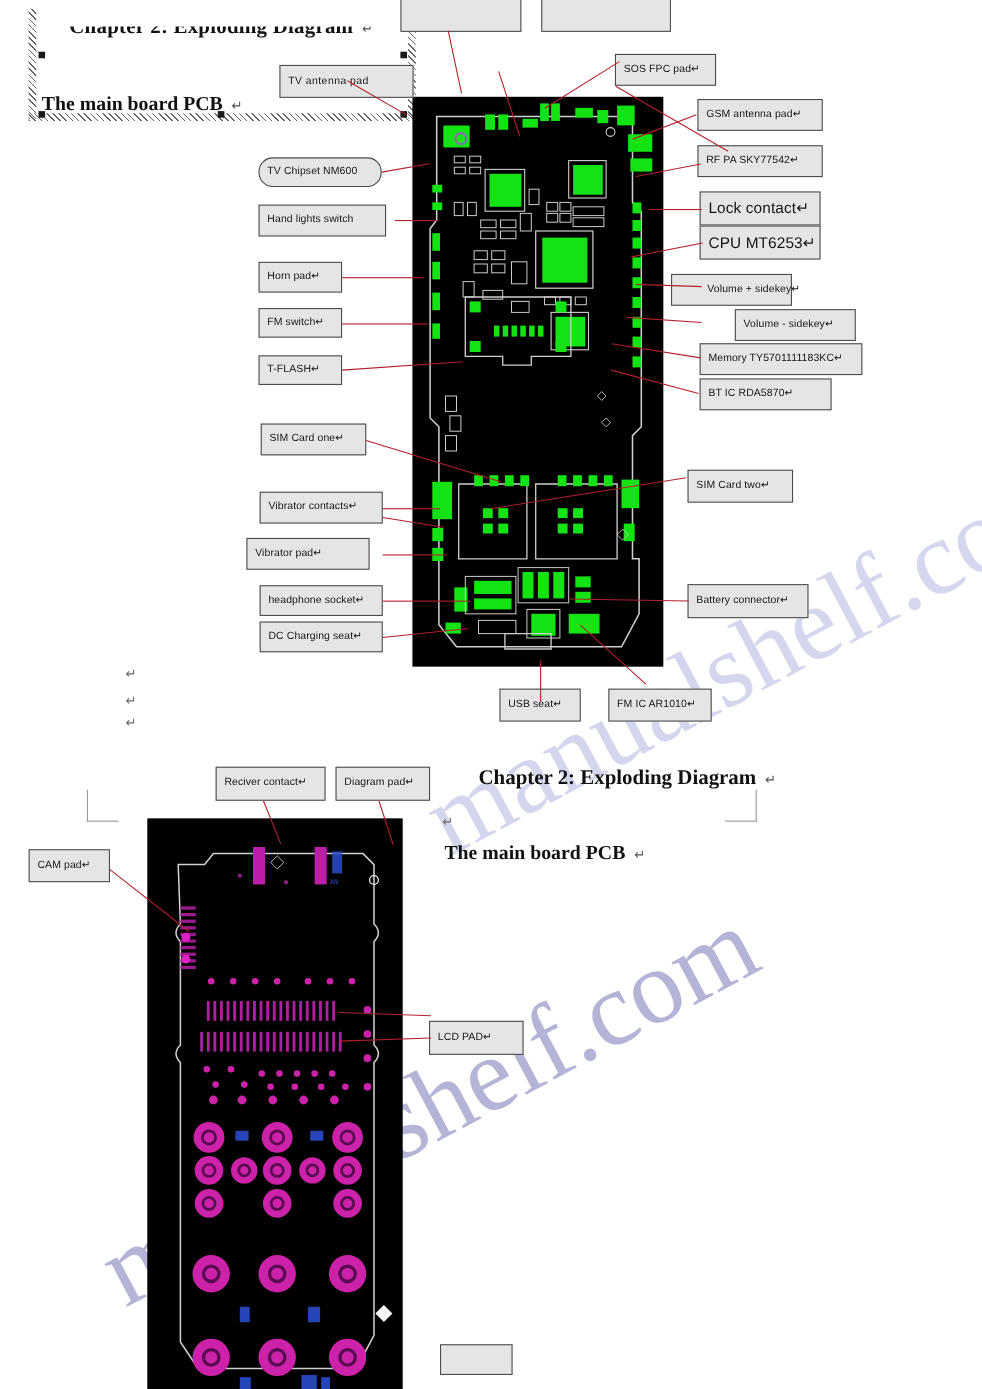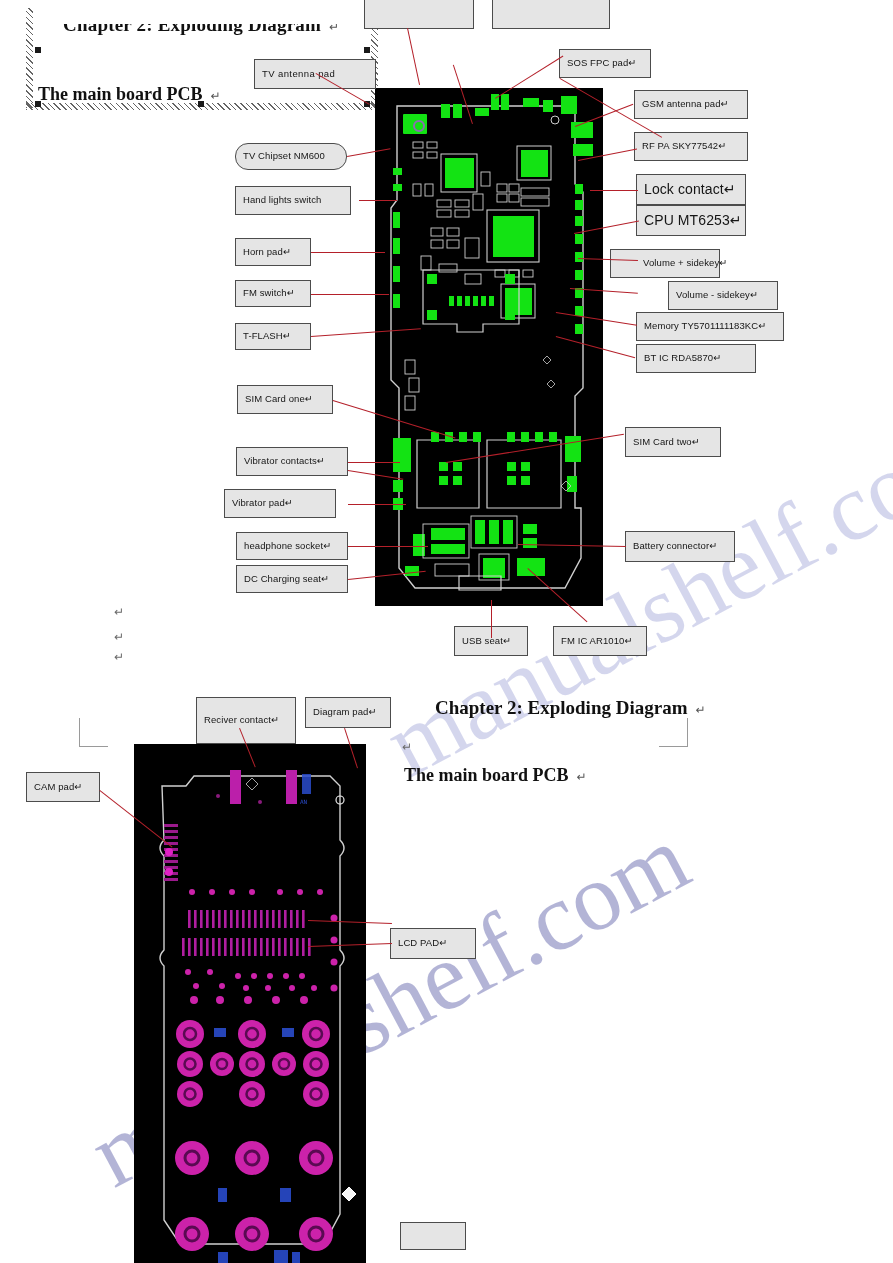"Reciver contact↵" div.lbl { height: 47px -> 31px }
